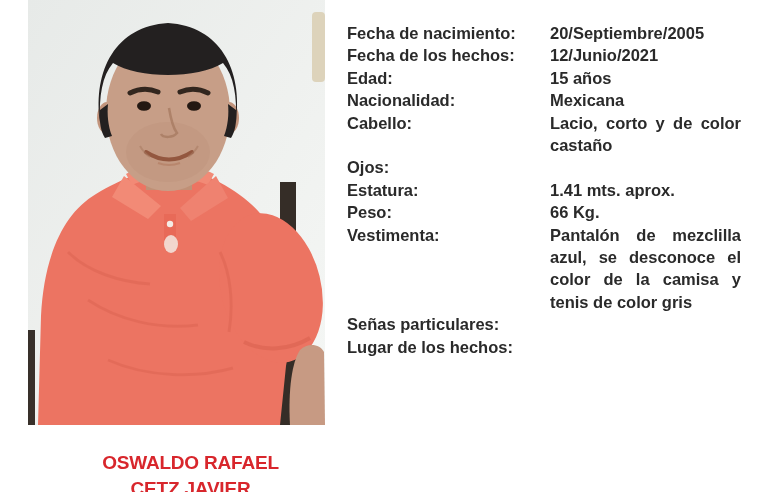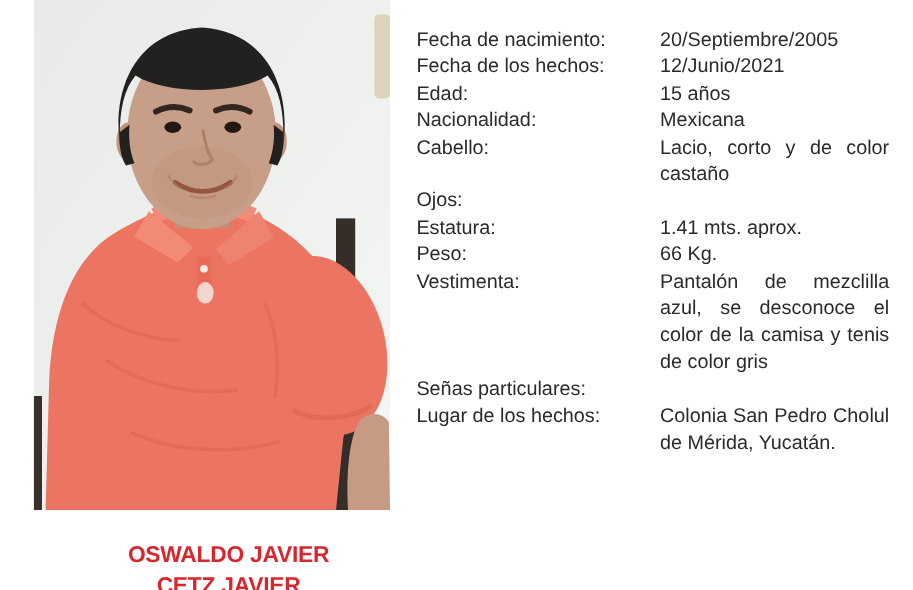"Fecha de nacimiento:" .info { font-weight: 400 -> 700 }
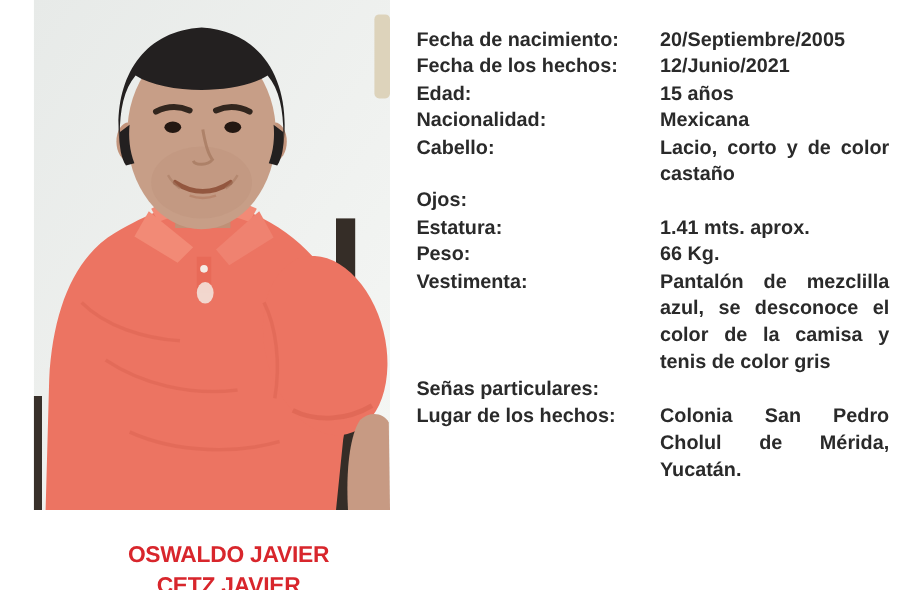"Colonia San Pedro Cholul de" div.info-value { html: <div>Colonia San Pedro Cholul de Mérida, Yucatán.</div> -> none }
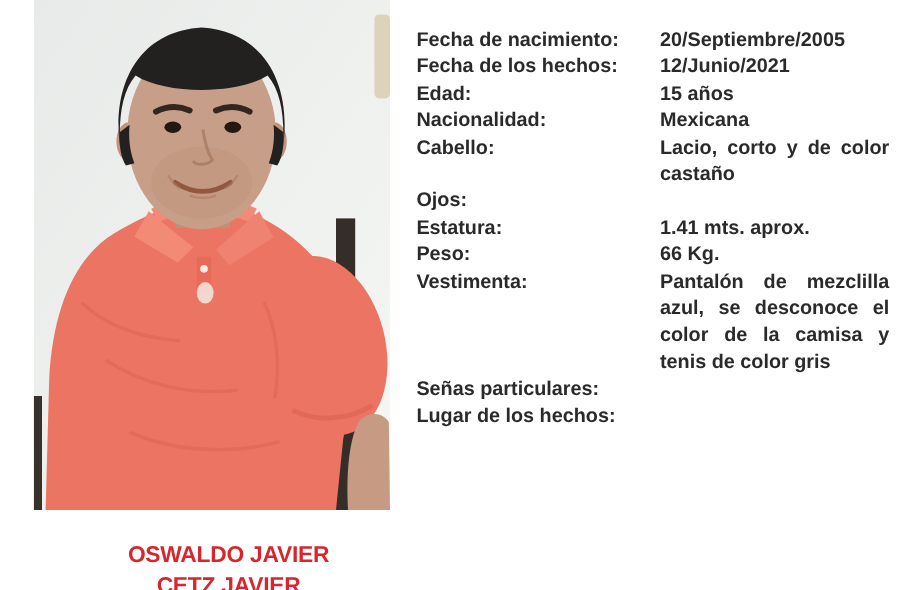"OSWALDO JAVIER" div { text: JAVIER -> RAFAEL }
